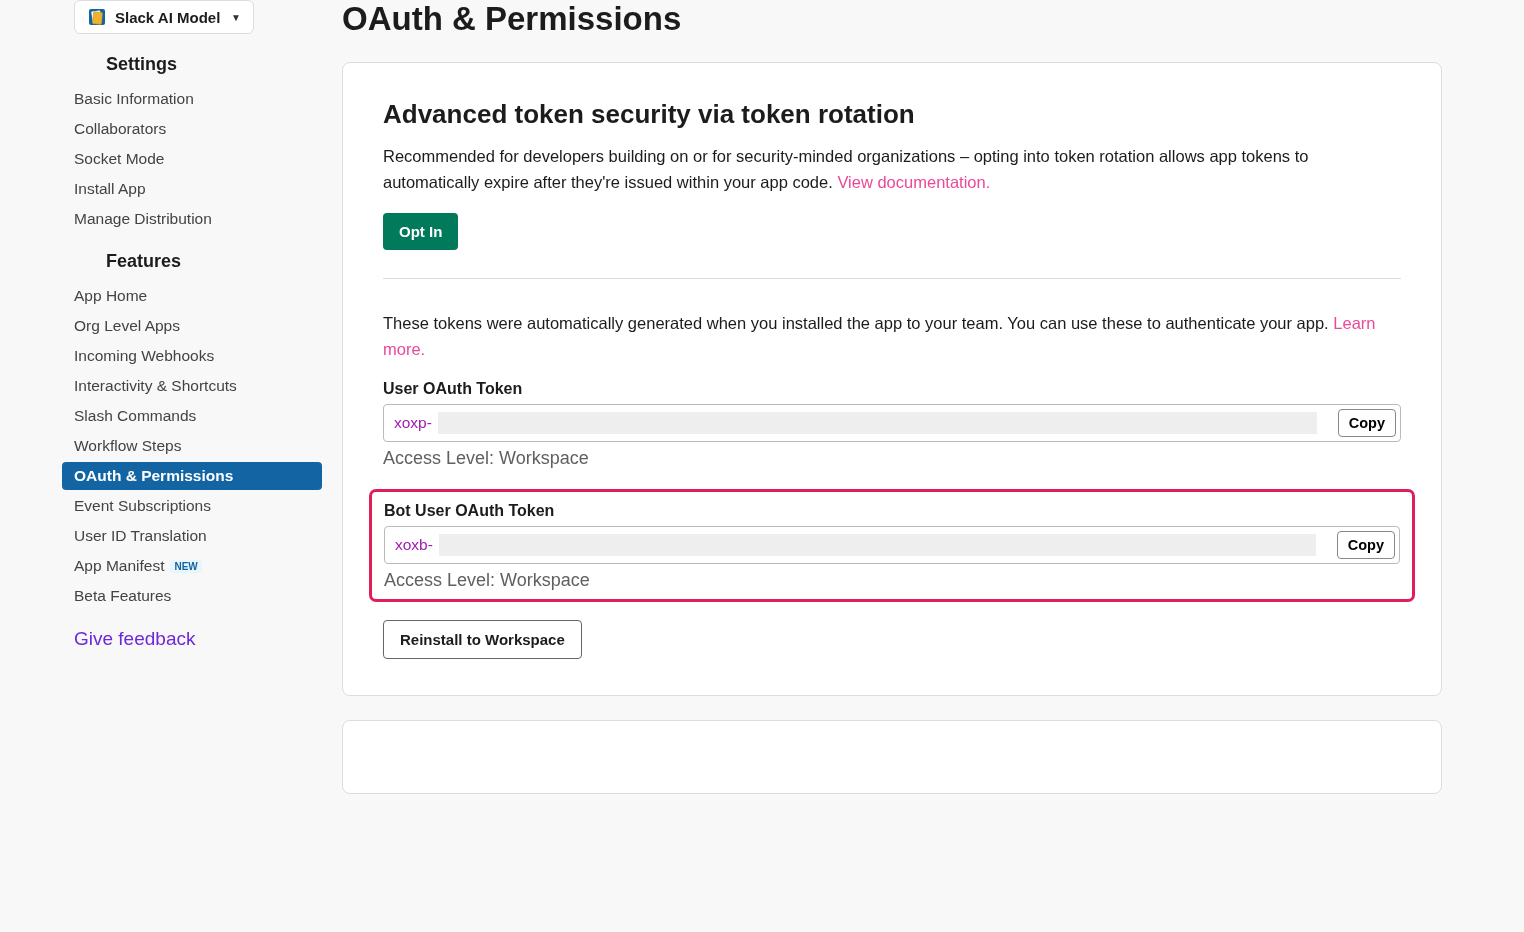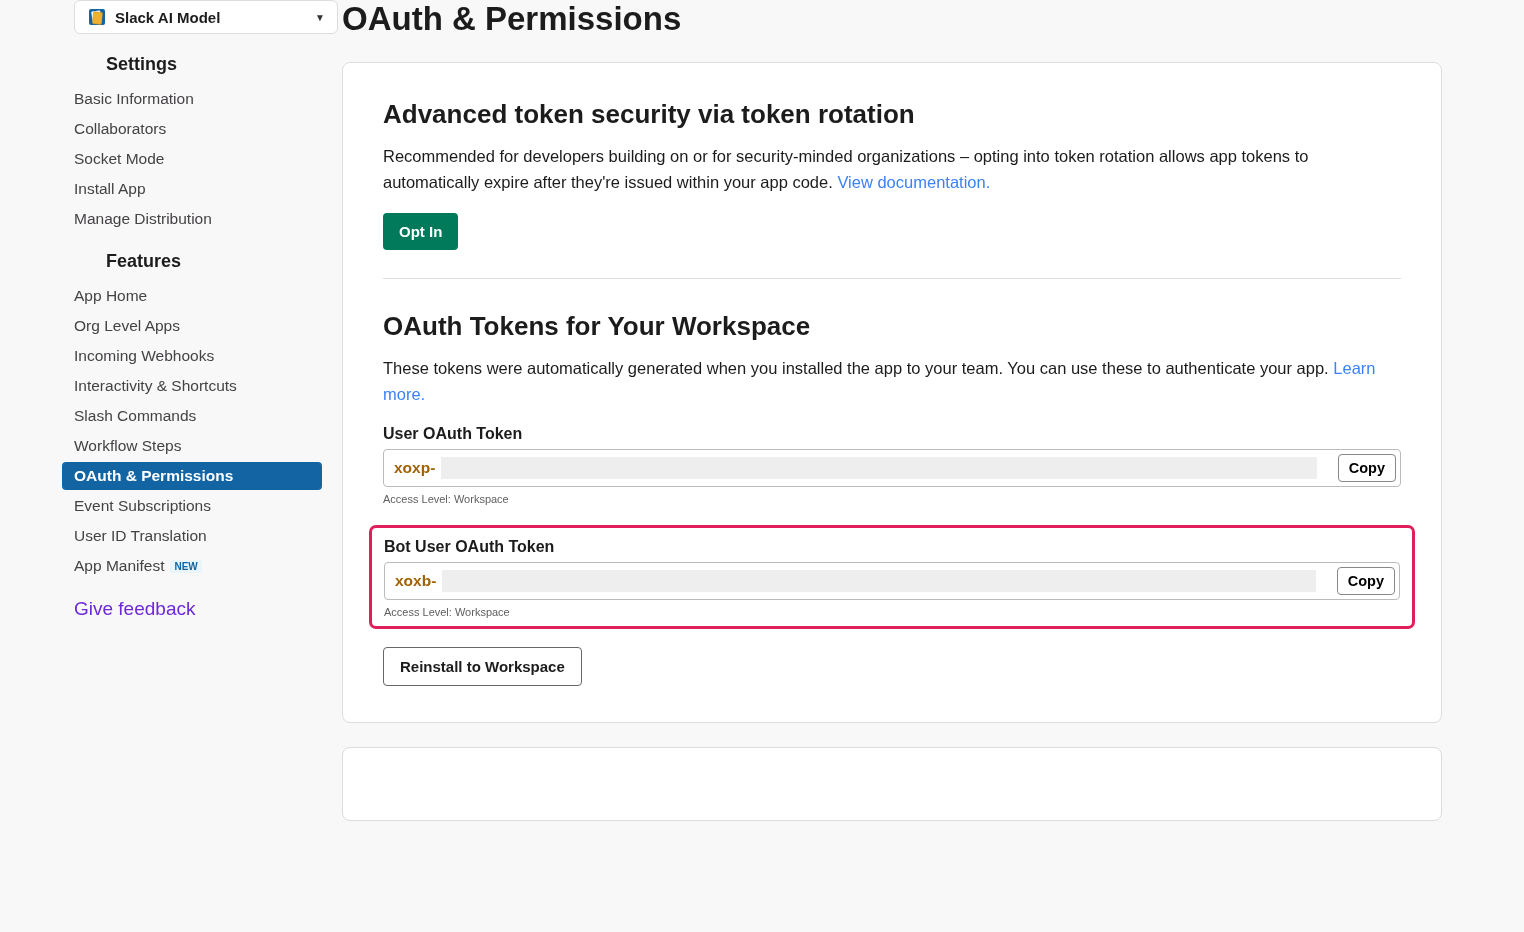"Slack AI Model" .app-selector { width: 264px -> 180px }
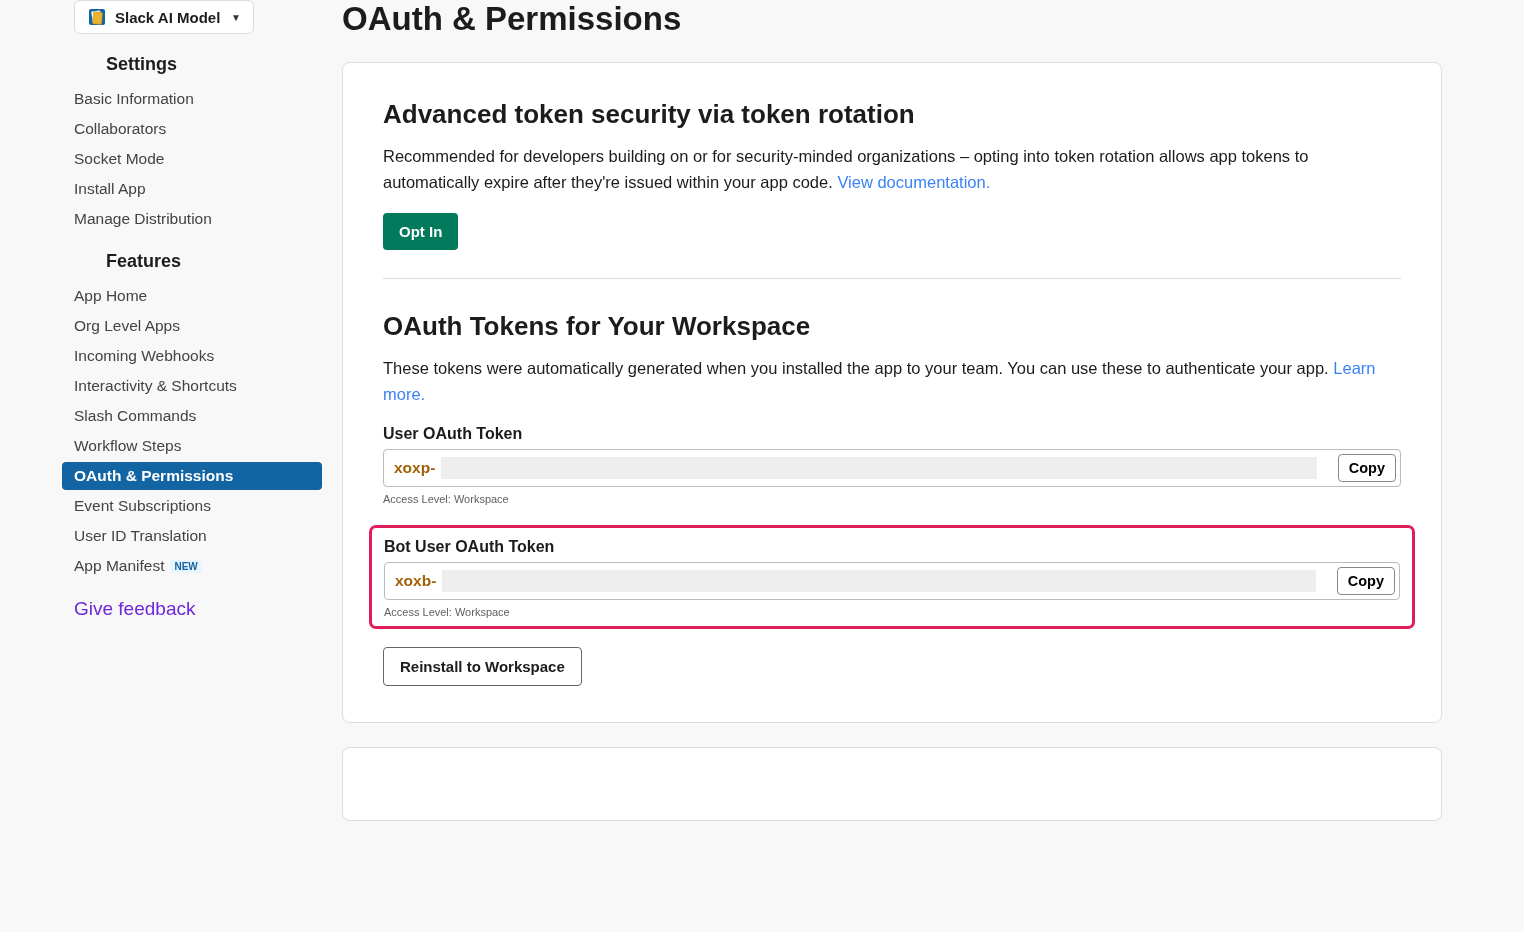"View documentation." .card a.link { color: #3b82f6 -> #ec4899 }
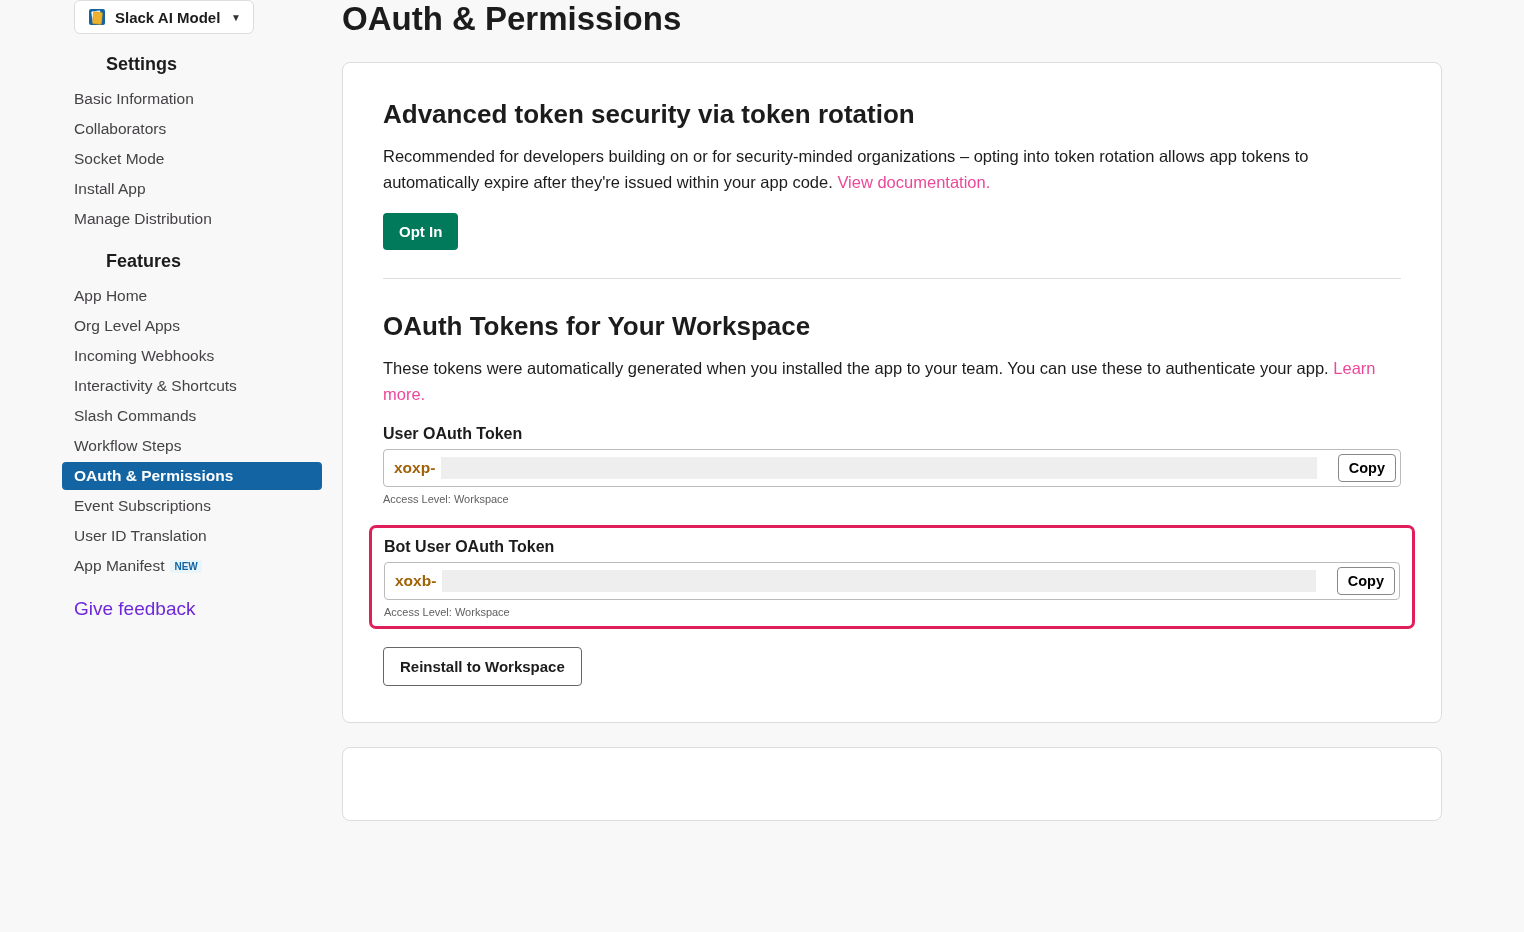"OAuth Tokens for Your Workspace" h2 { html: <h2>OAuth Tokens for Your Workspace</h2> -> none }
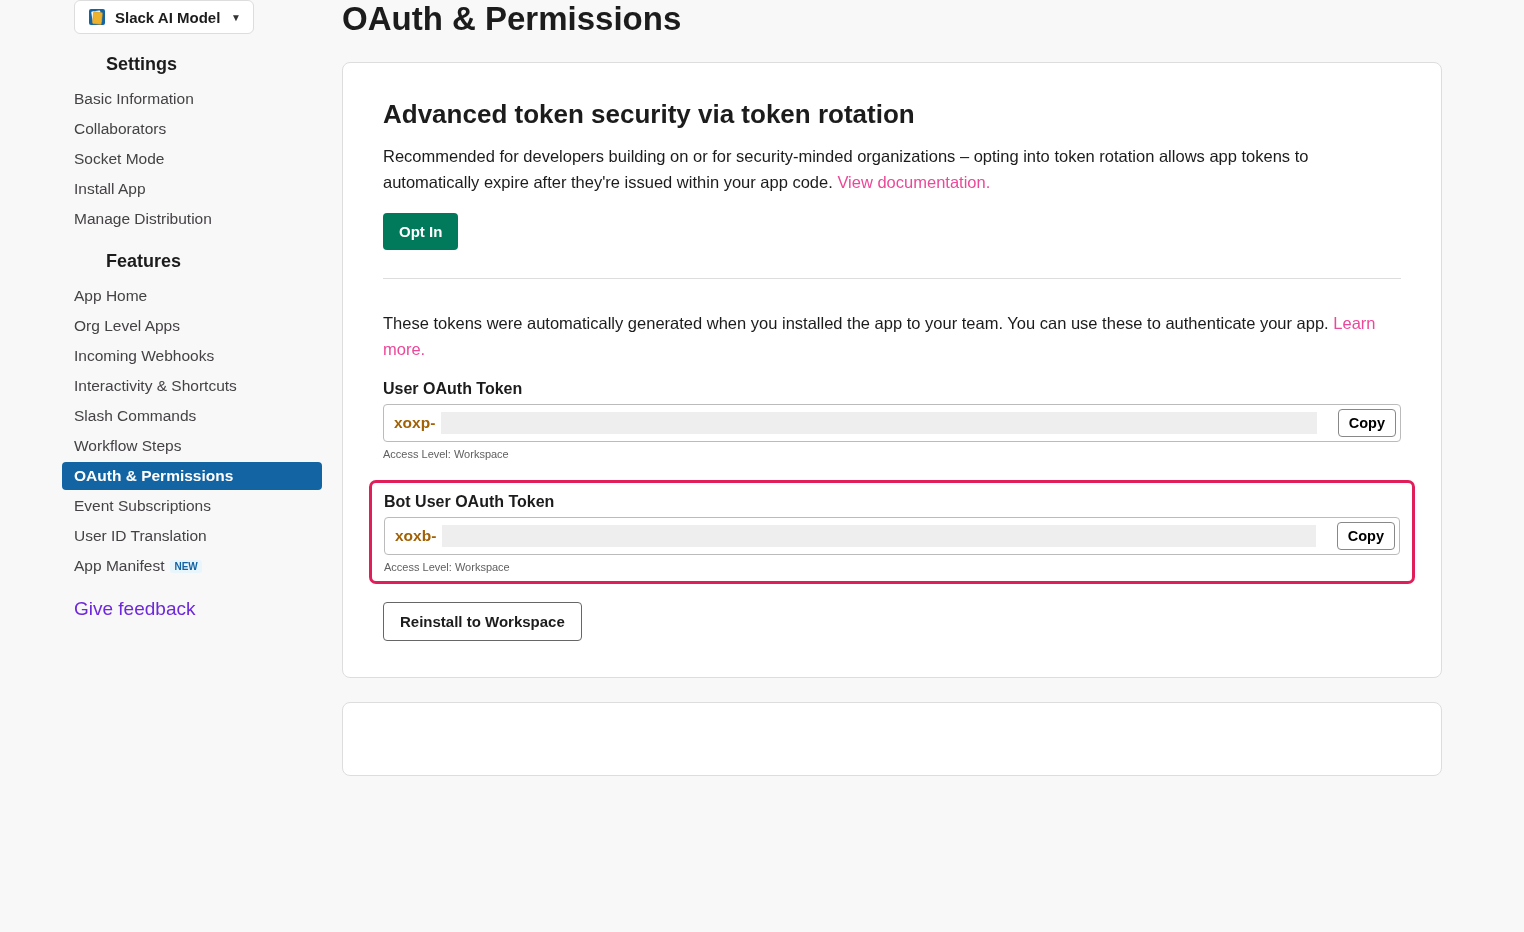"xoxp-" .token-input-wrap .prefix { color: #a16207 -> #a21caf; font-weight: bold -> none }
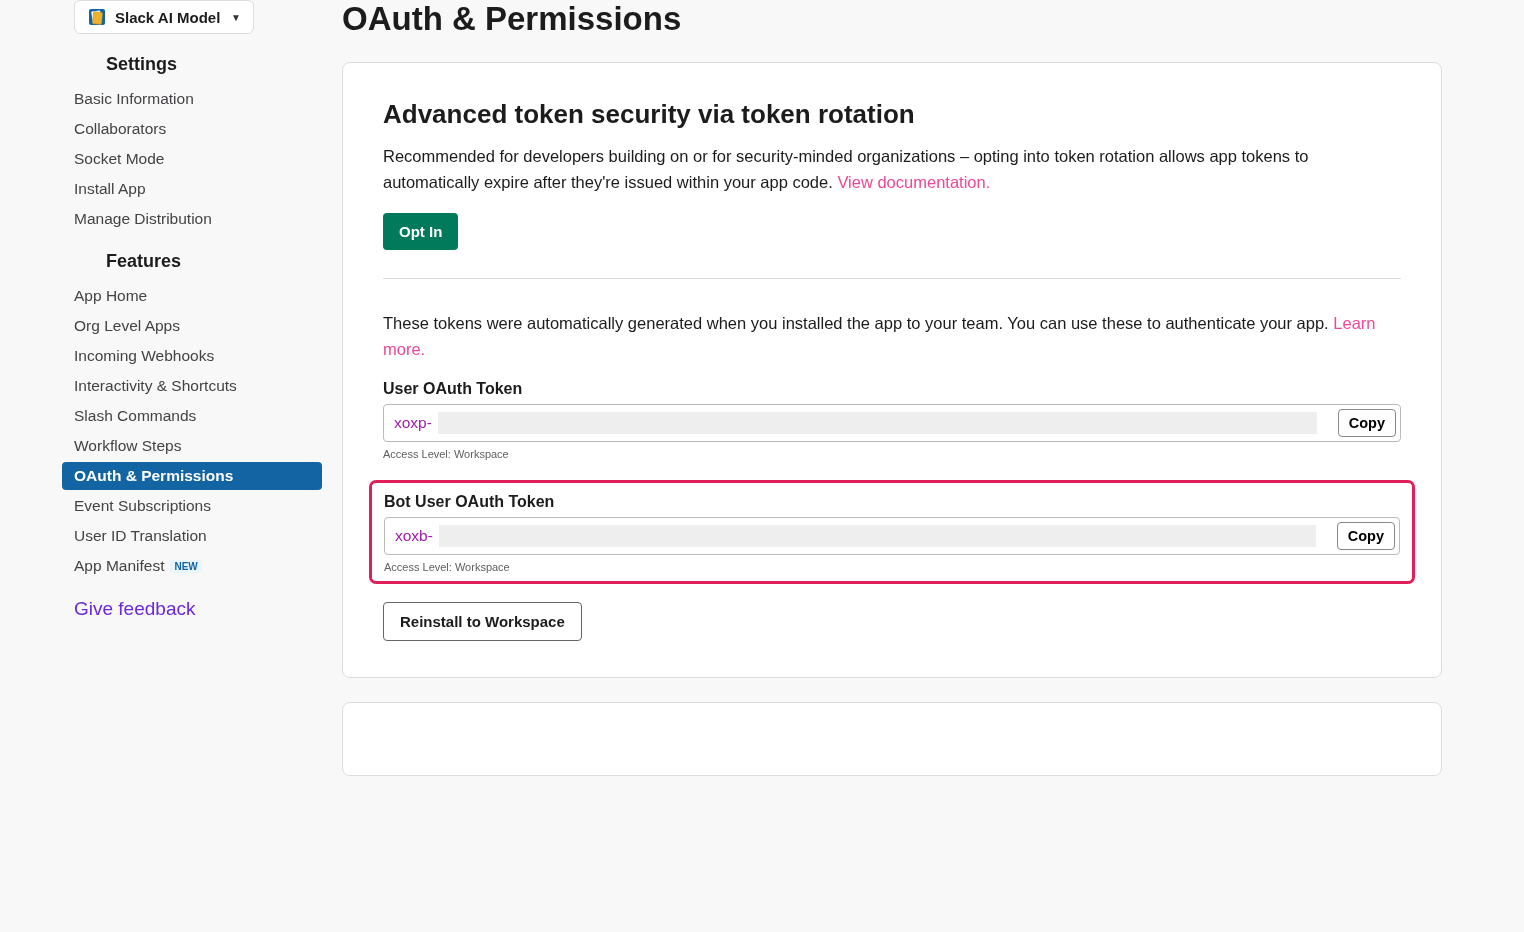"Access Level: Workspace" .access-level { font-size: 11px -> 18px }
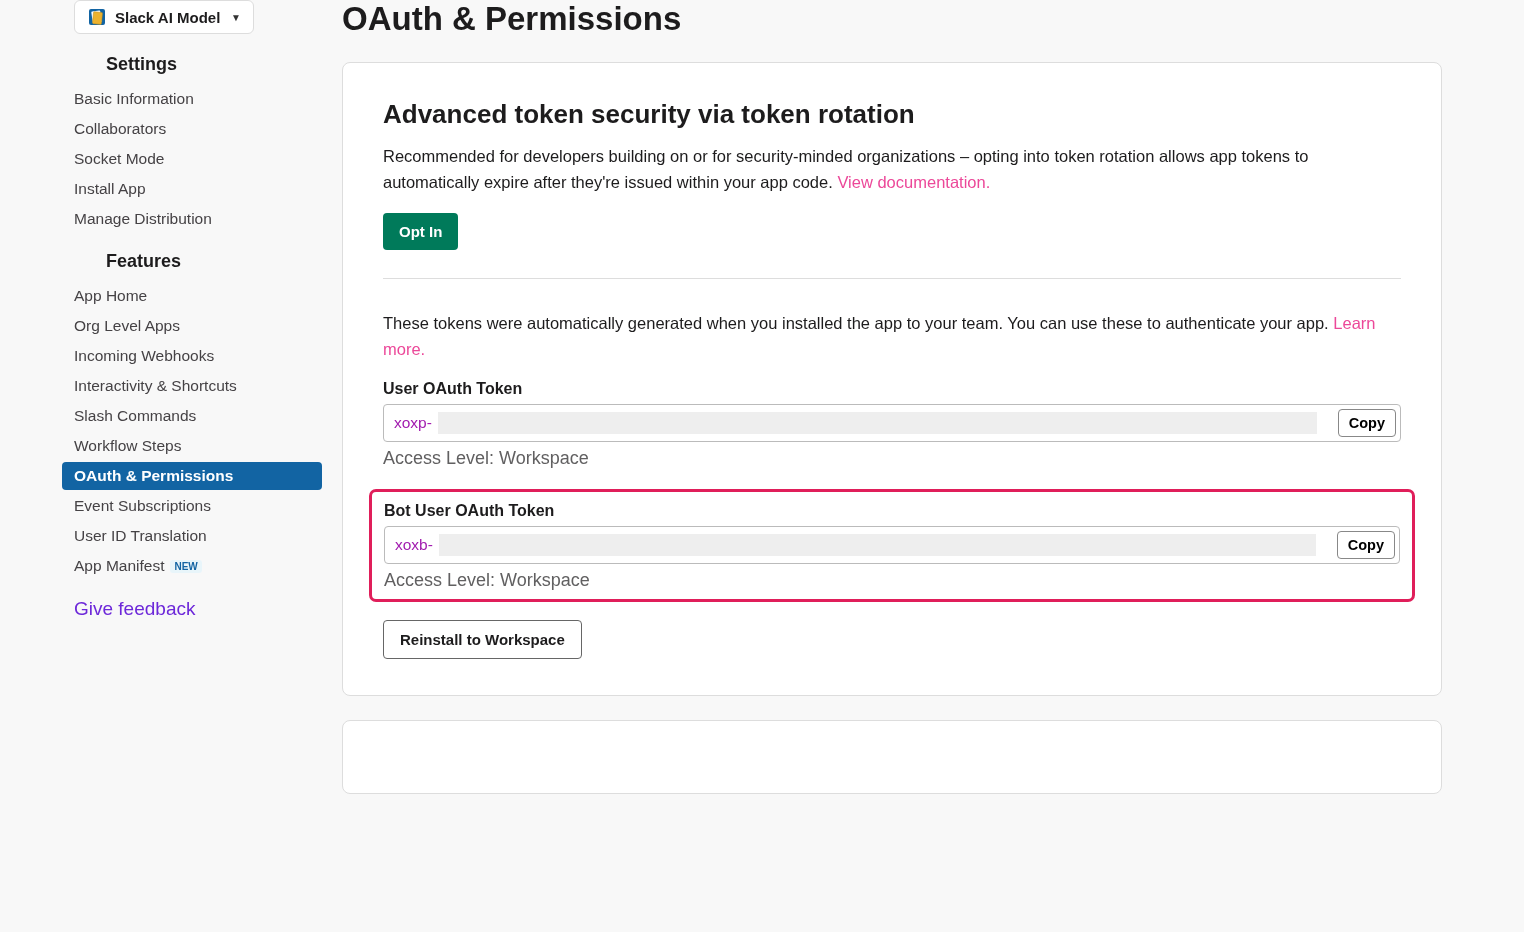"Beta Features" div.side-item { html: none -> <div> <span>Beta Features</span> </div> }
